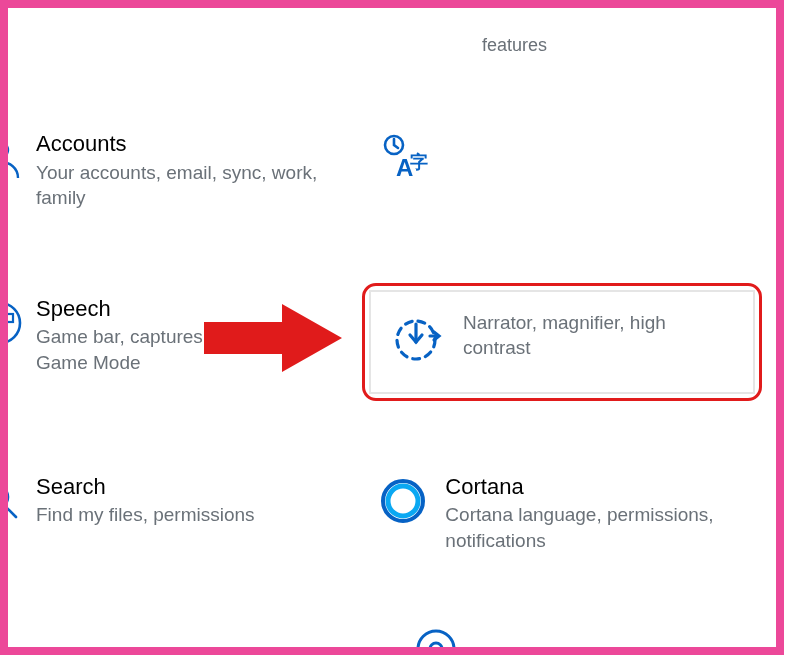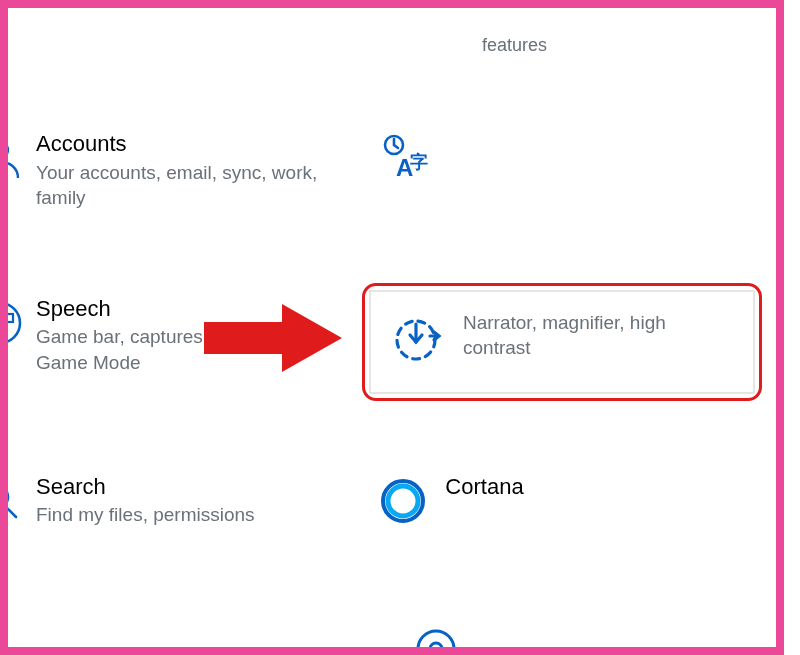"Cortana language, permissions," div.desc { html: none -> <div>Cortana language, permissions, notifications</div> }
